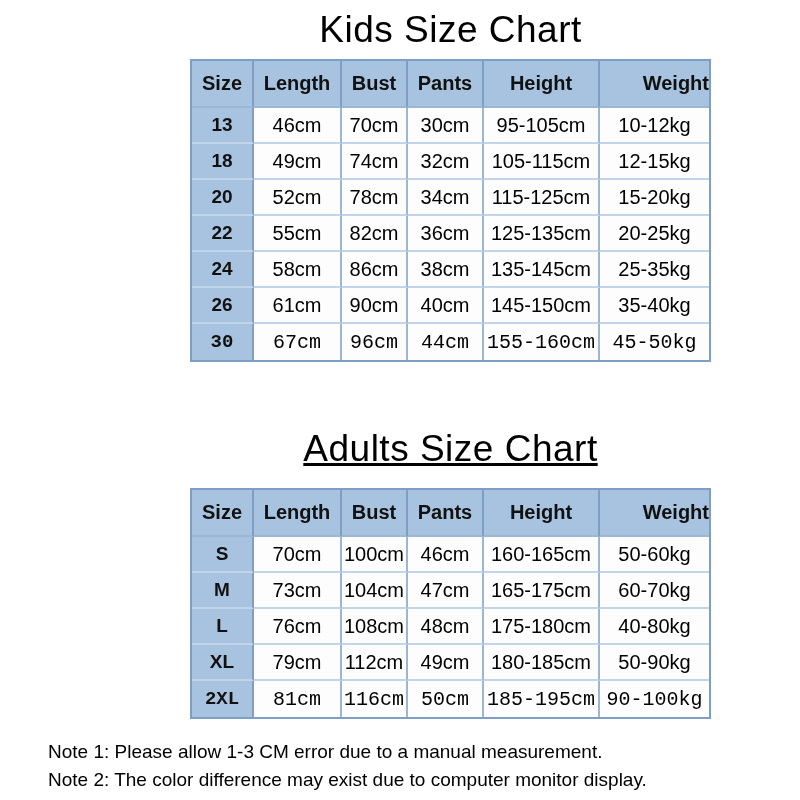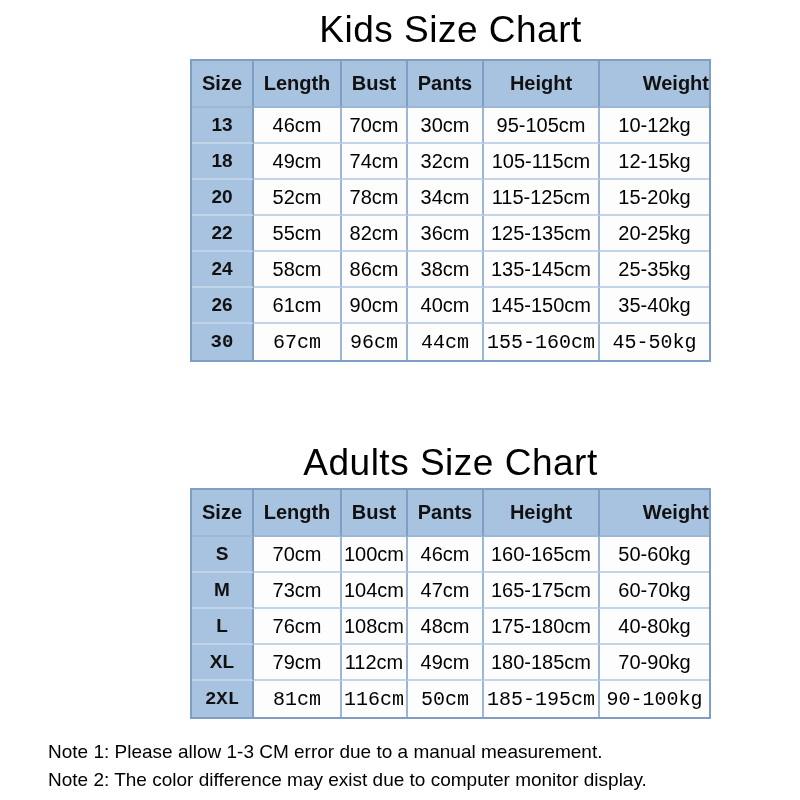"Adults Size Chart" .adults-title { text-decoration: none -> underline; top: 442px -> 428px }
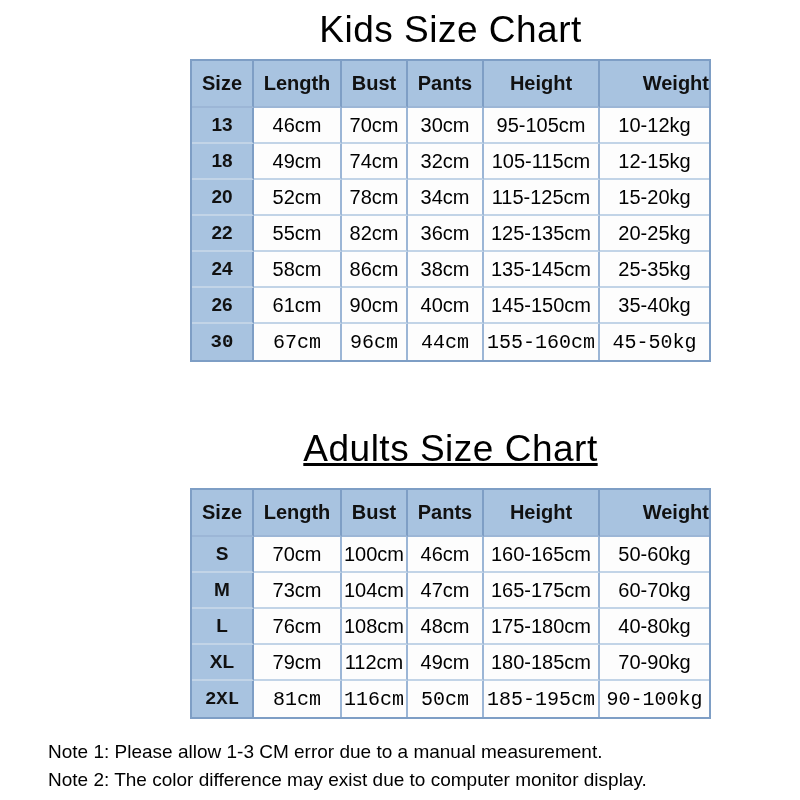"70-90kg" td { text: 70-90kg -> 50-90kg }
